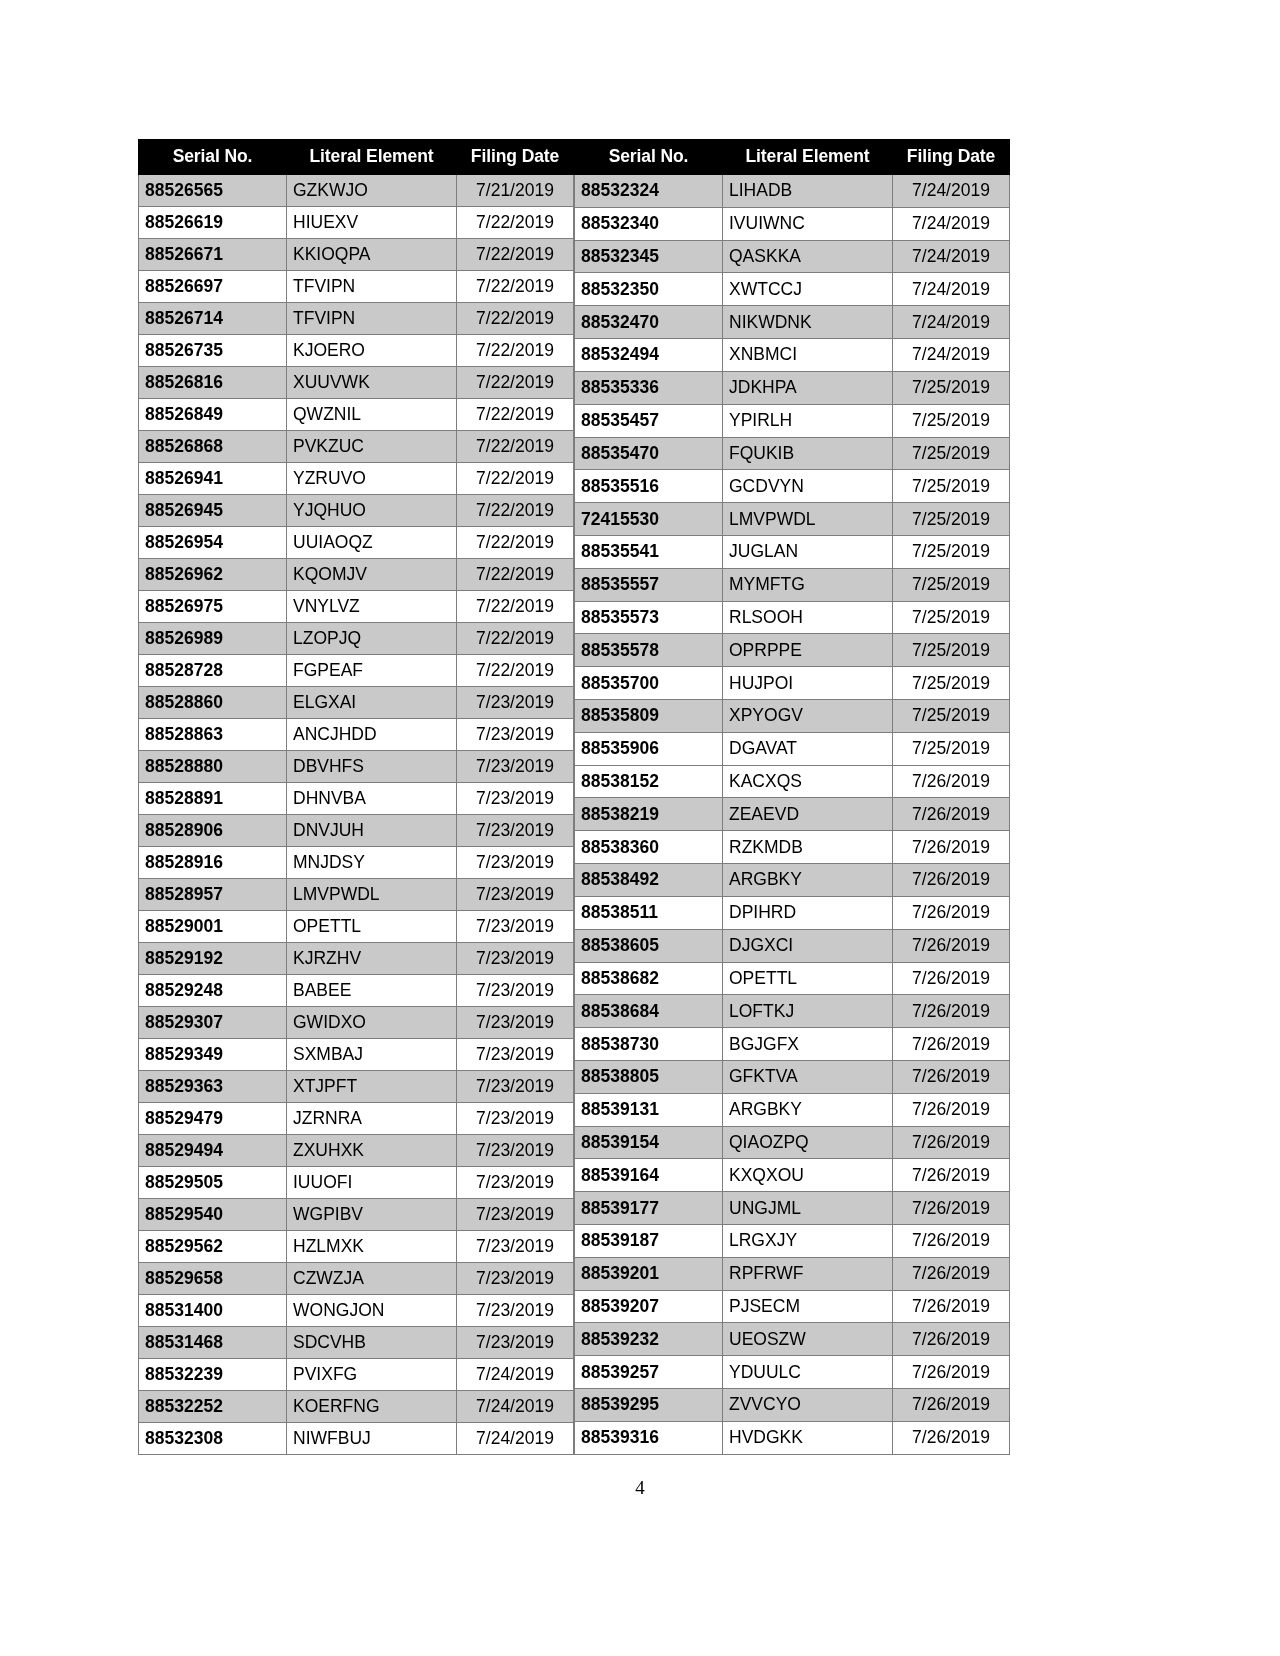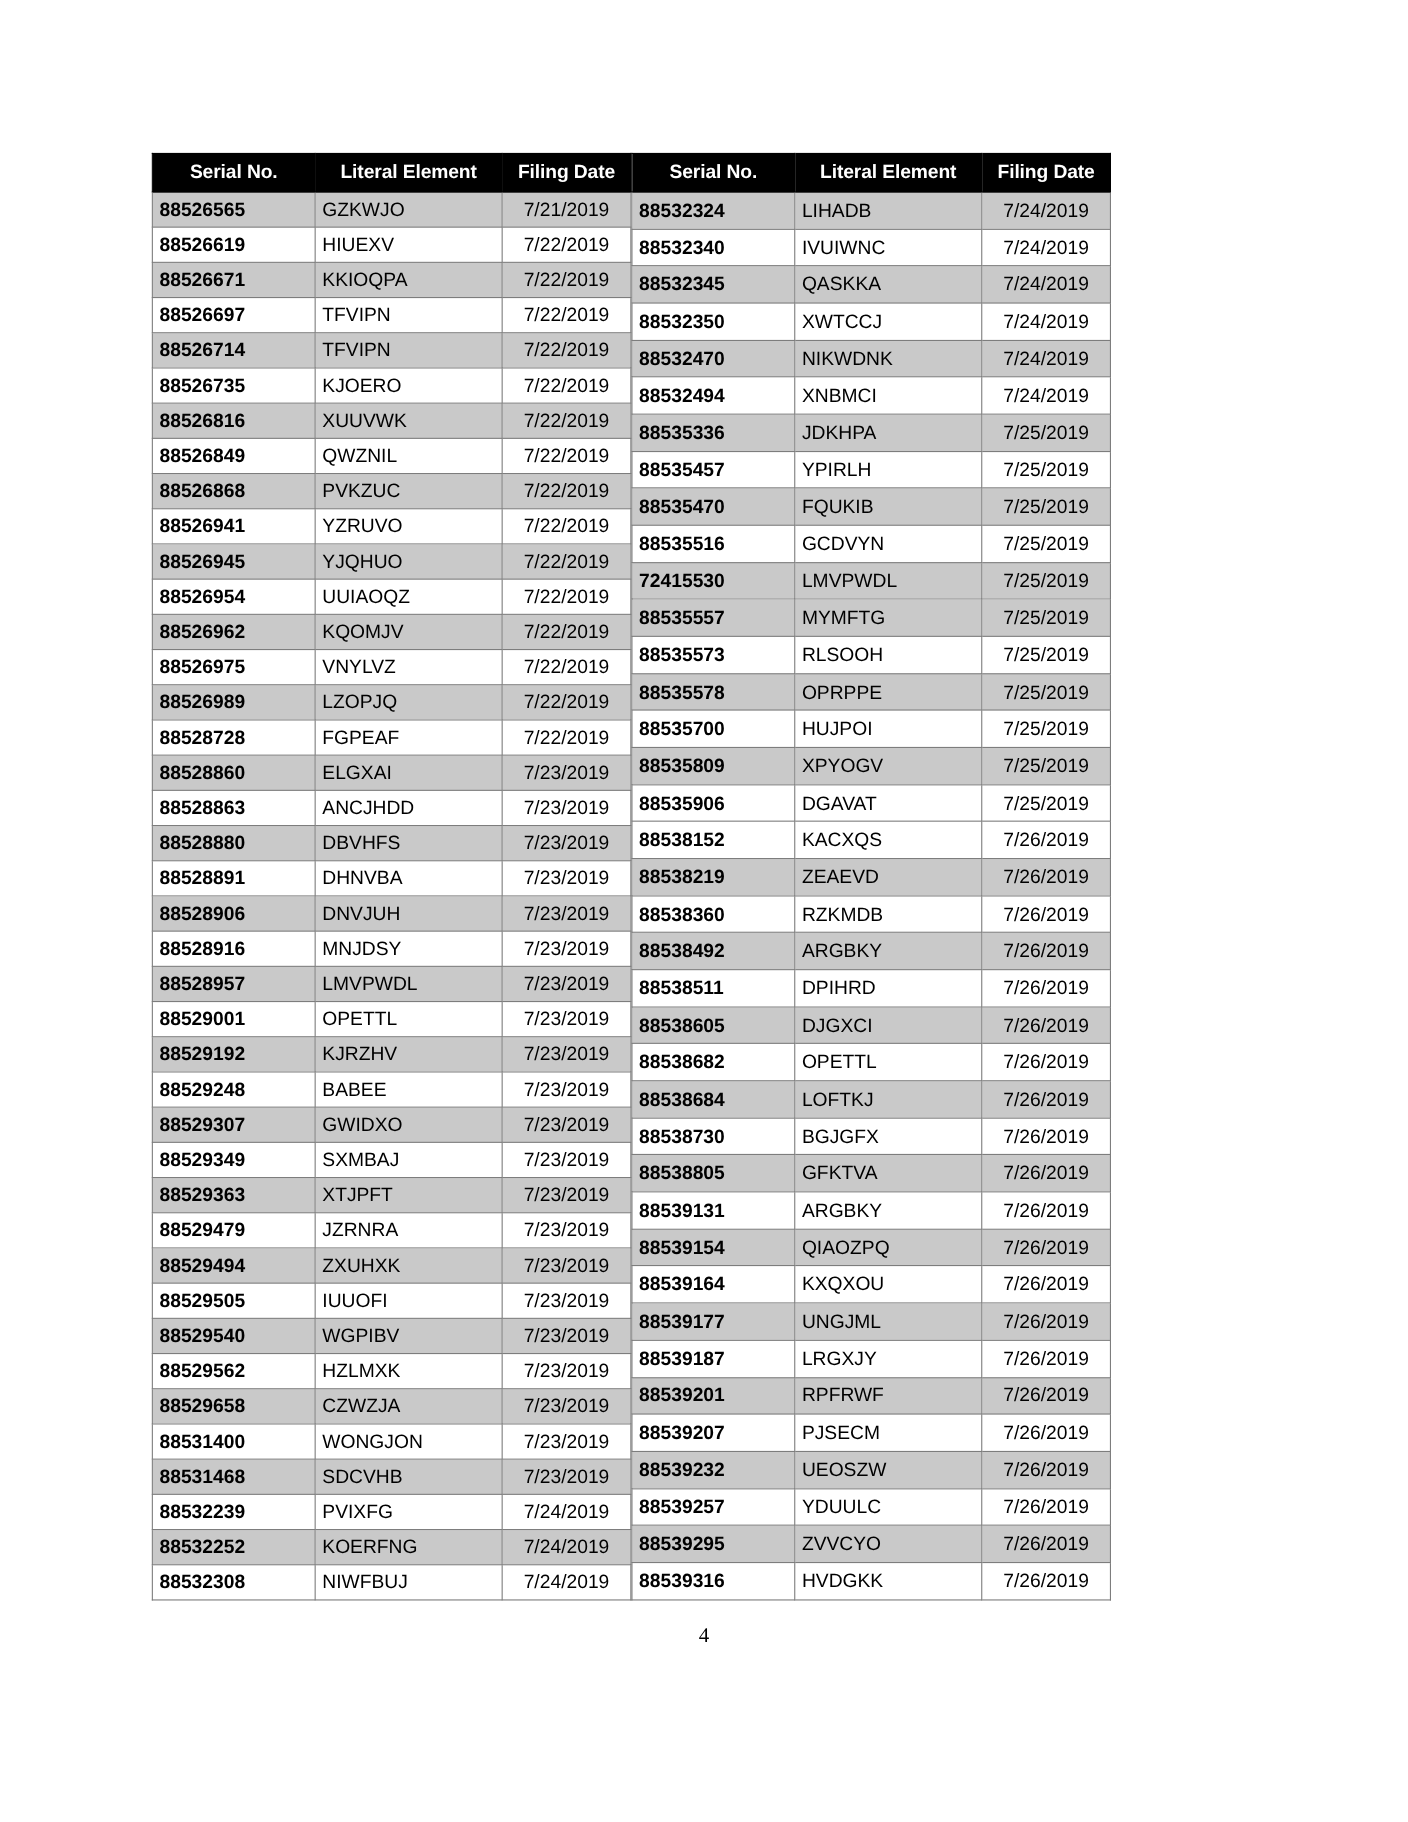"88535541" tr.row-plain { html: none -> <tr> <td>88535541</td> <td>JUGLAN</td> <td>7/25/2019</td> </tr> }
